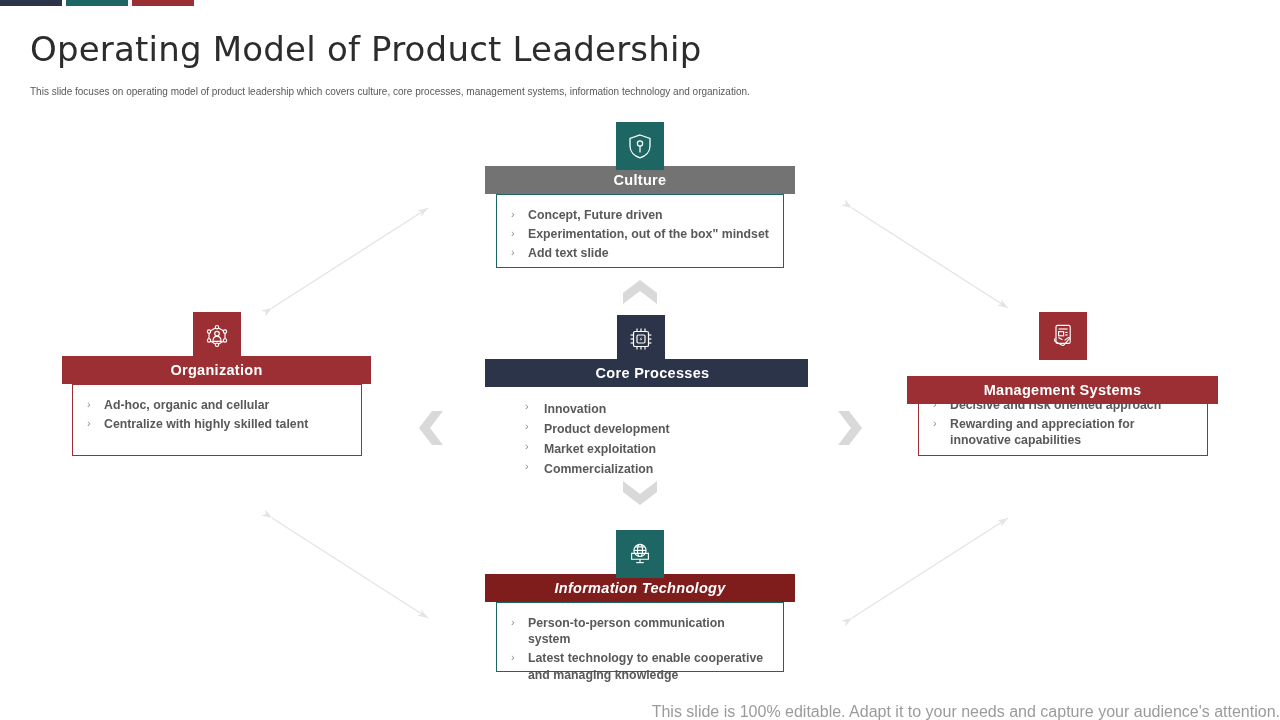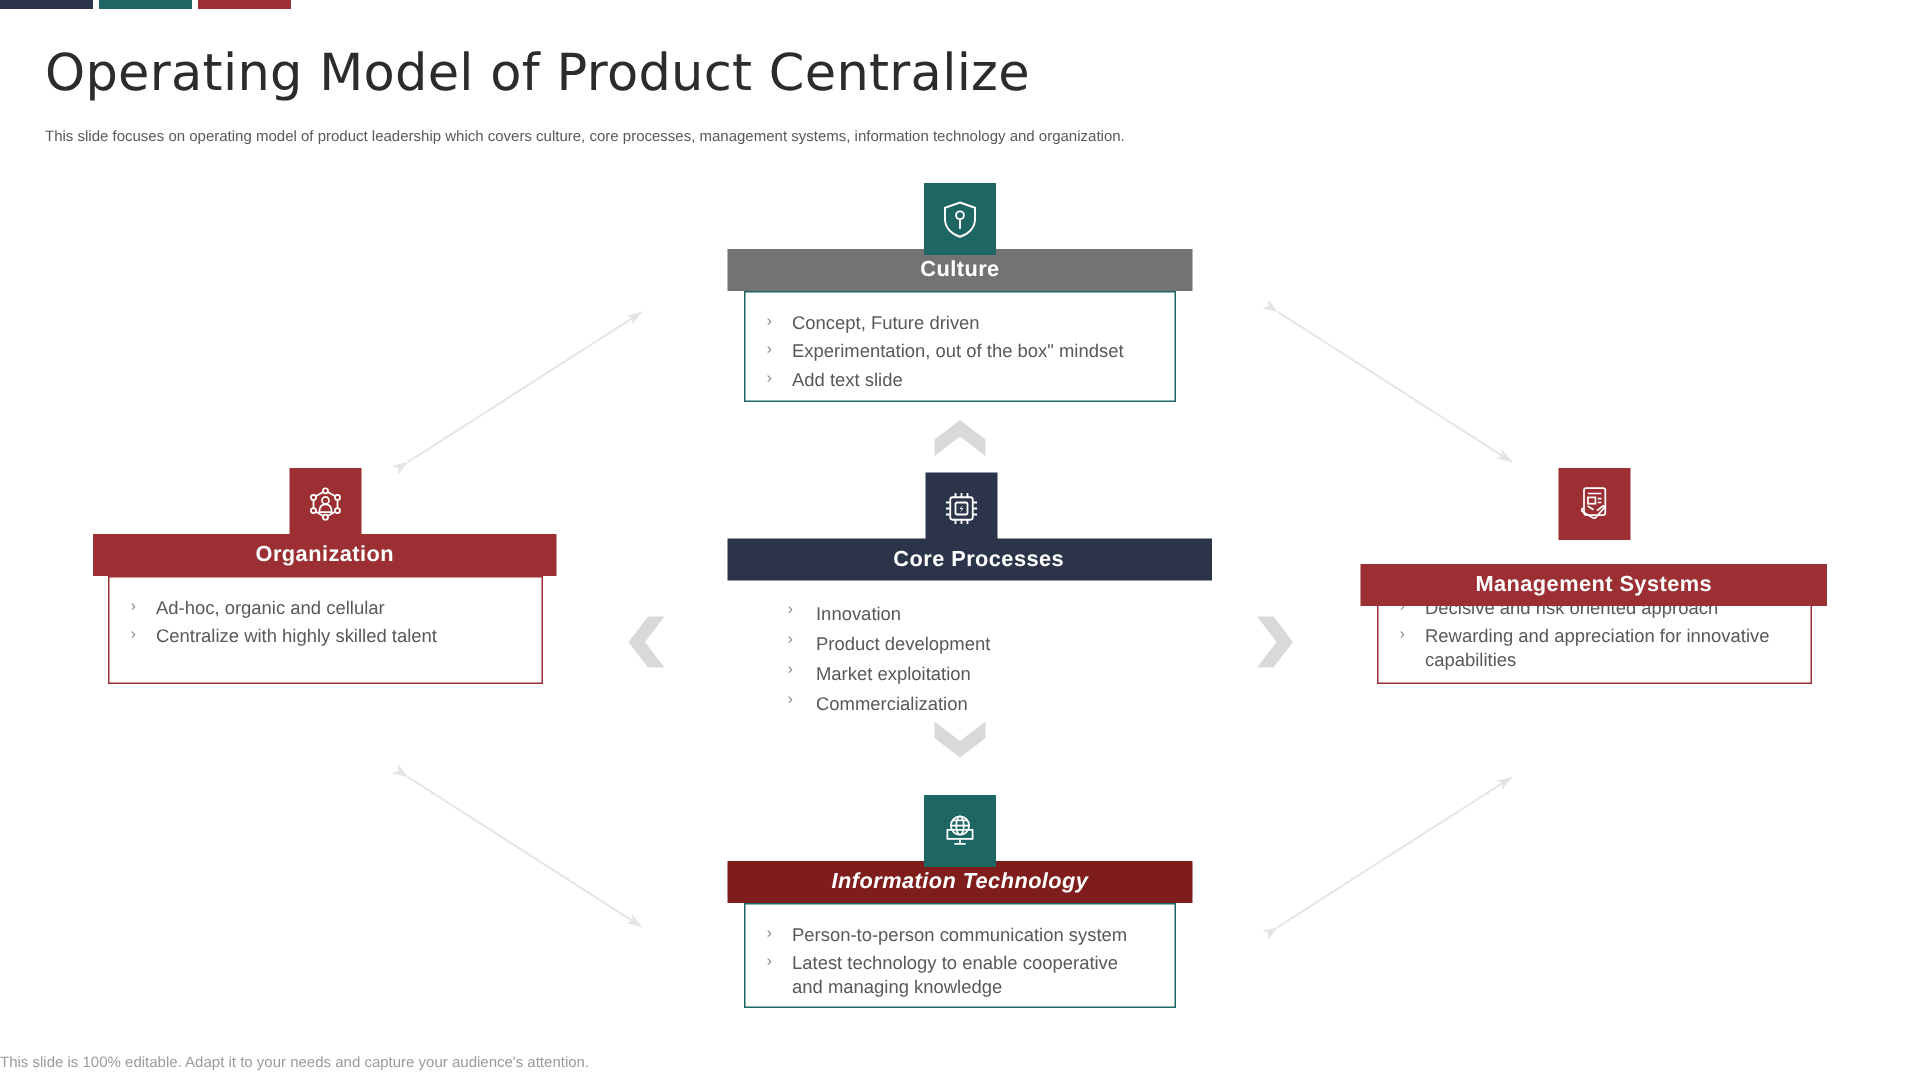"Operating Model of Product Centralize" div.slide-title { text: Centralize -> Leadership }
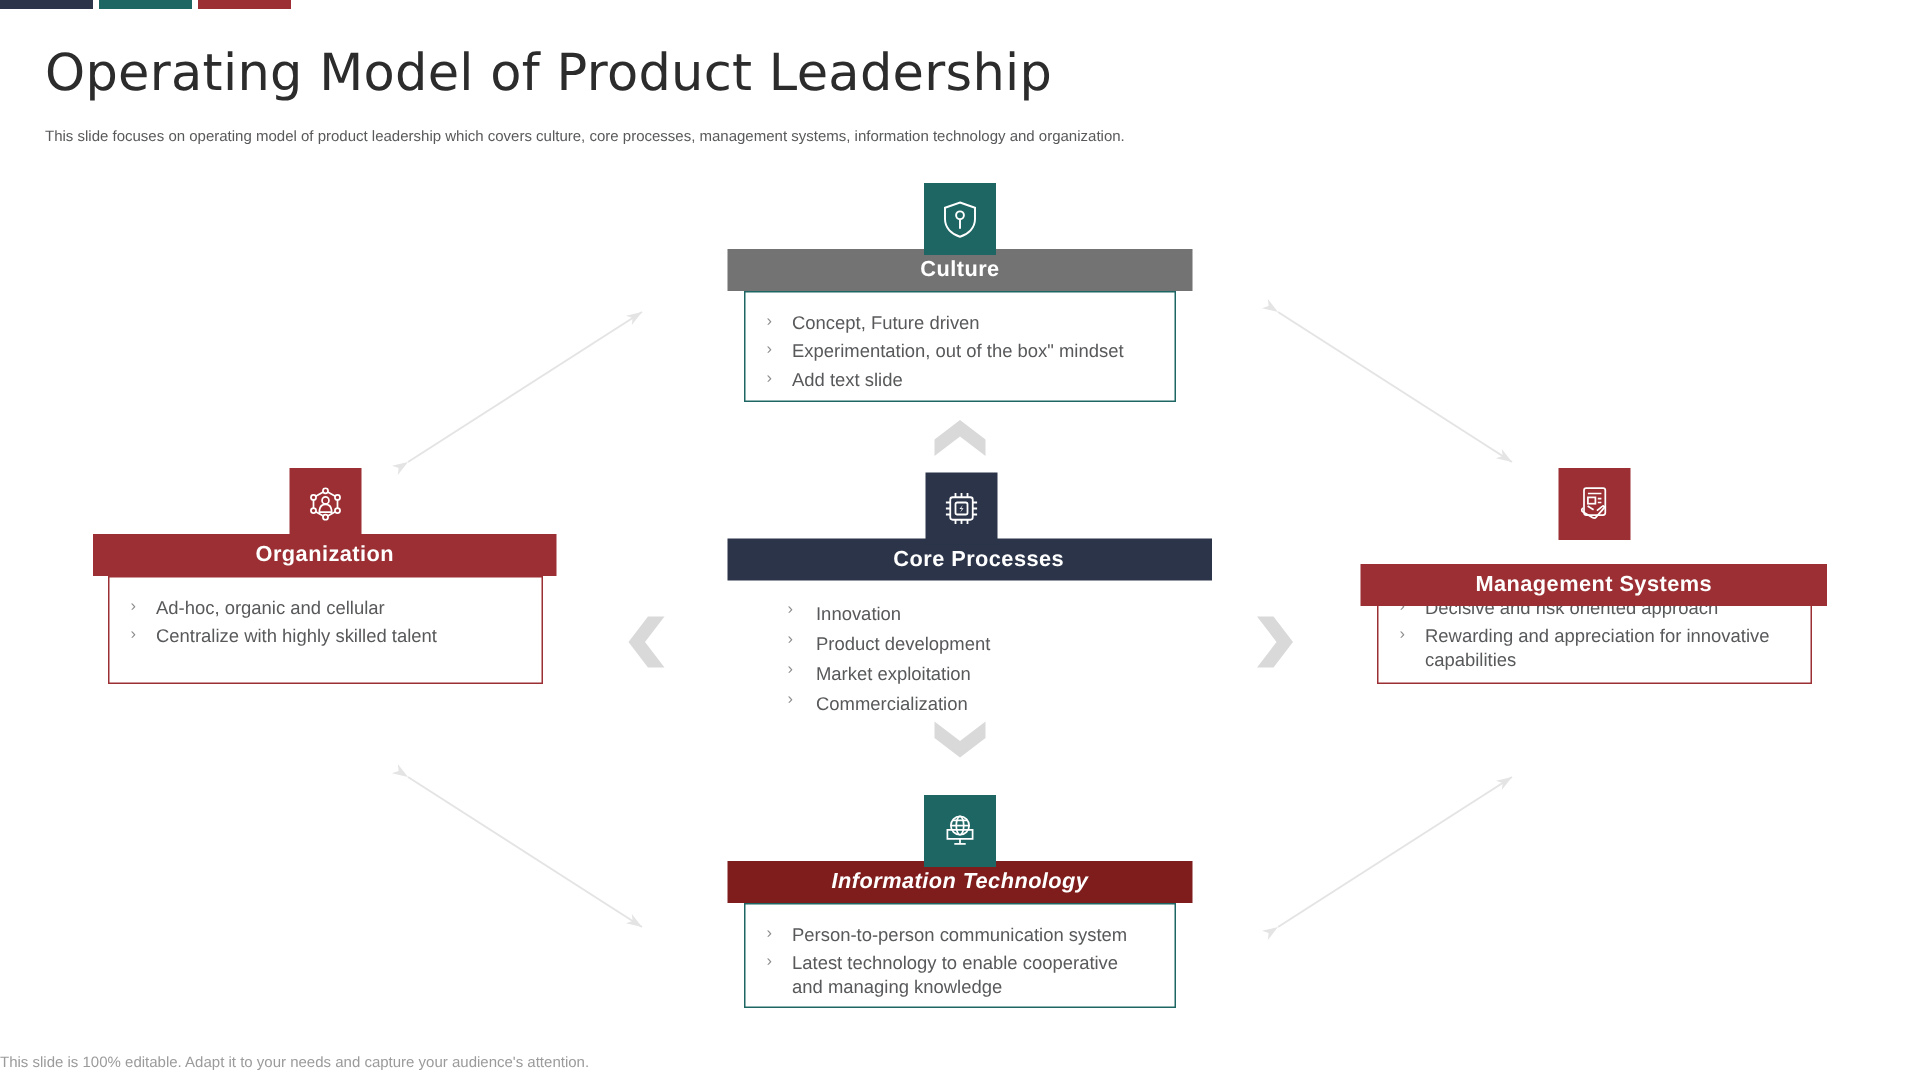"Concept, Future driven" .bullet-text { font-weight: none -> bold }
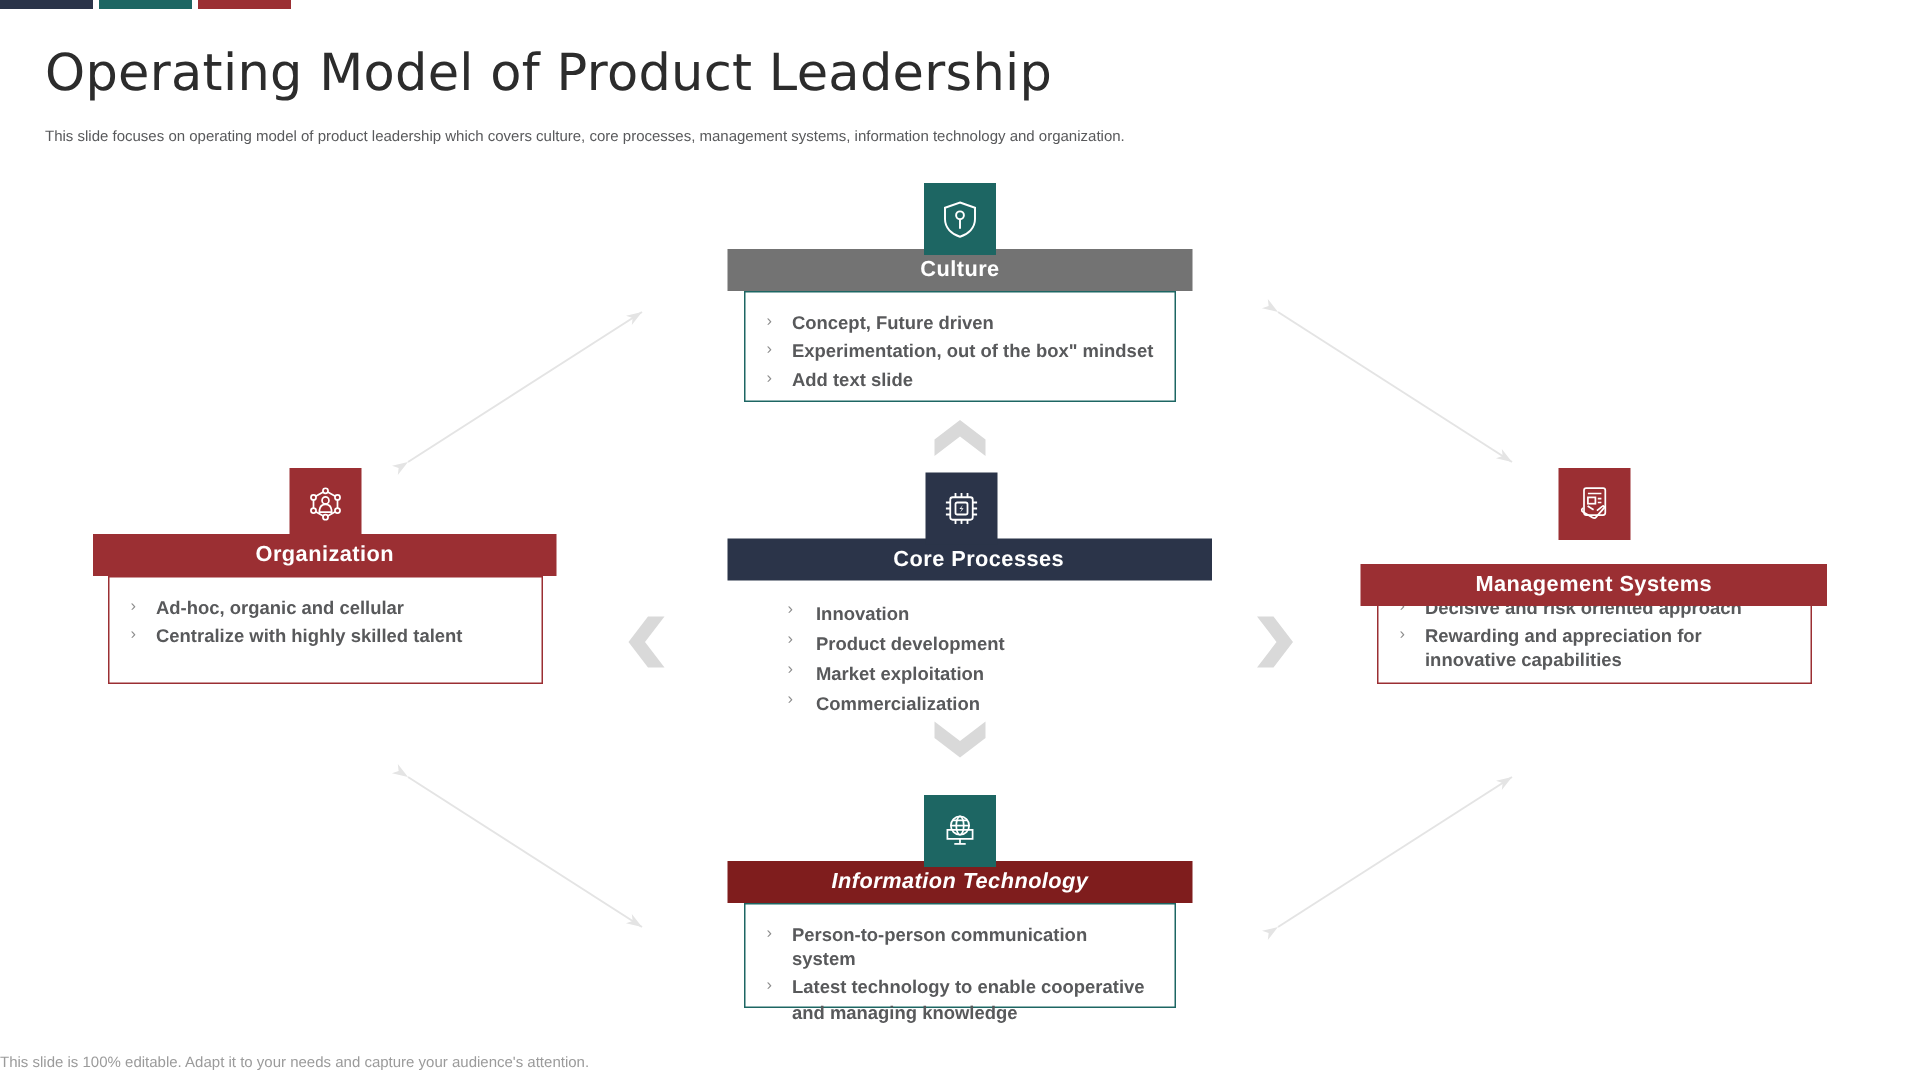"This slide is 100% editable." .slide-footer { font-size: 10px -> 16px; text-align: left -> right }
